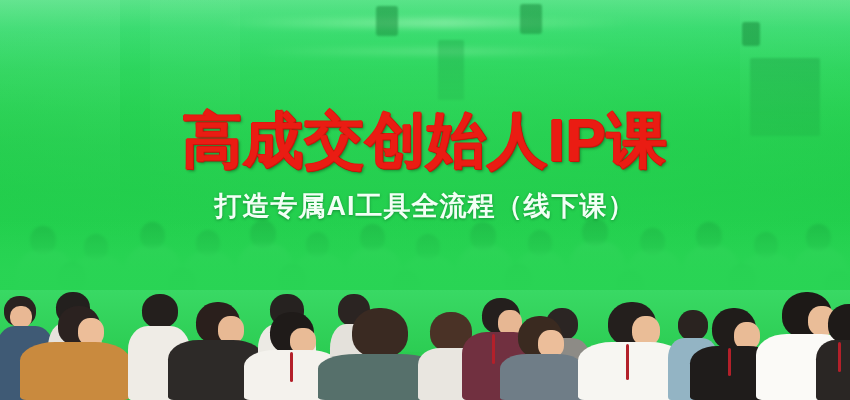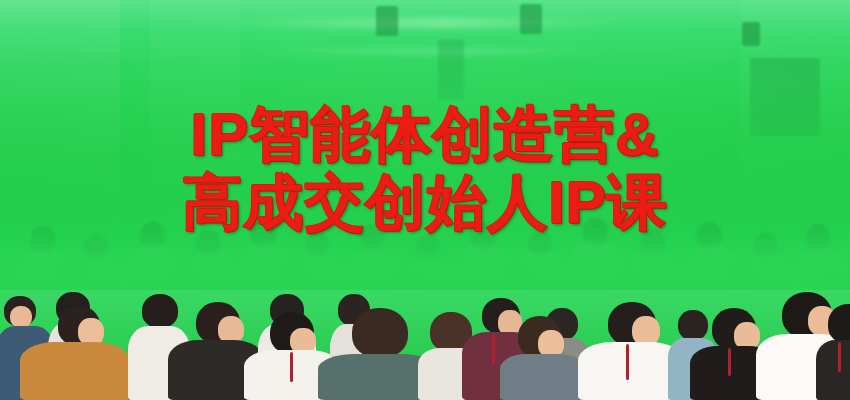"IP智能体创造营&" div.title-line { html: <div>IP智能体创造营&amp;</div> -> none }
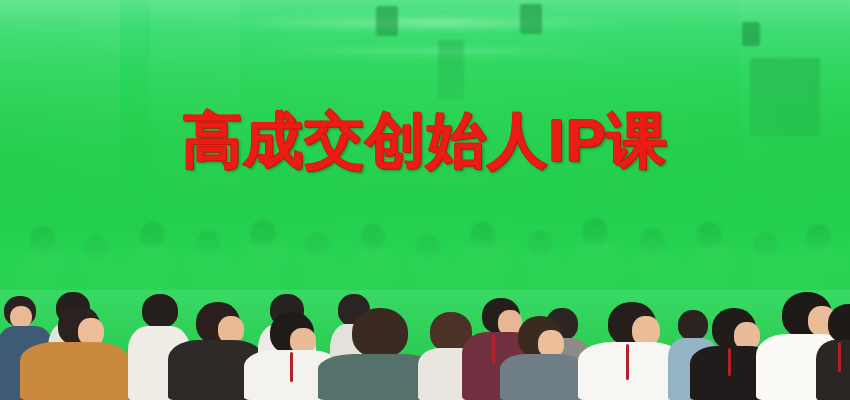"打造专属AI工具全流程（线下课）" div.subtitle { html: none -> <div>打造专属AI工具全流程（线下课）</div> }
